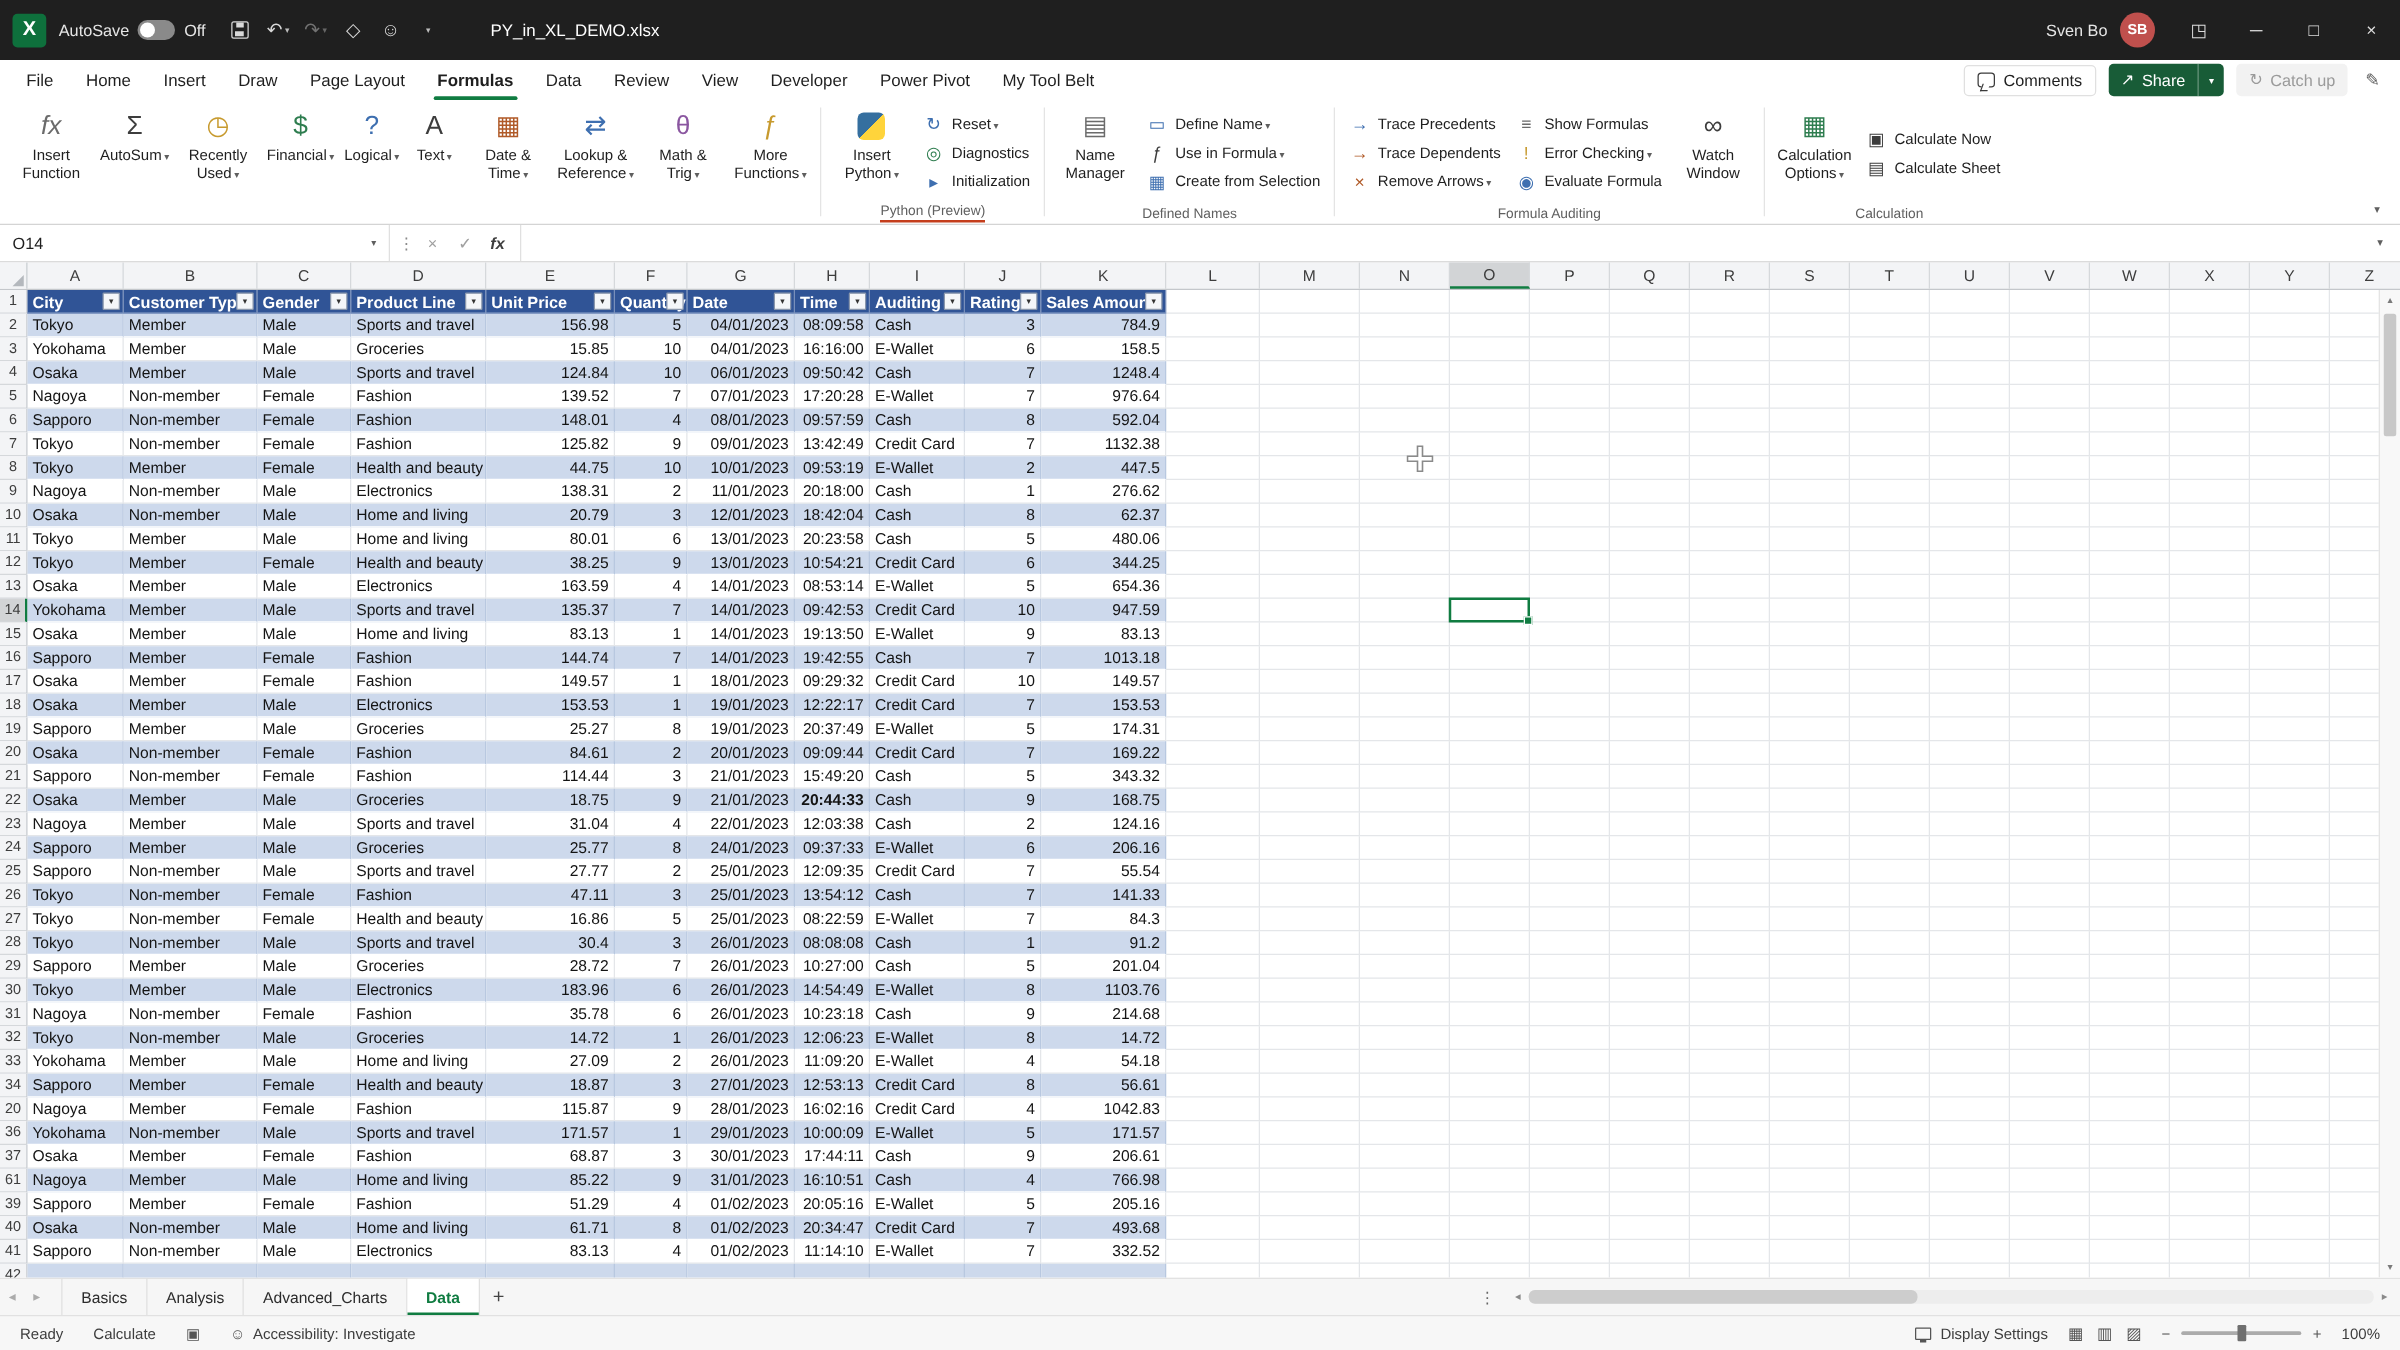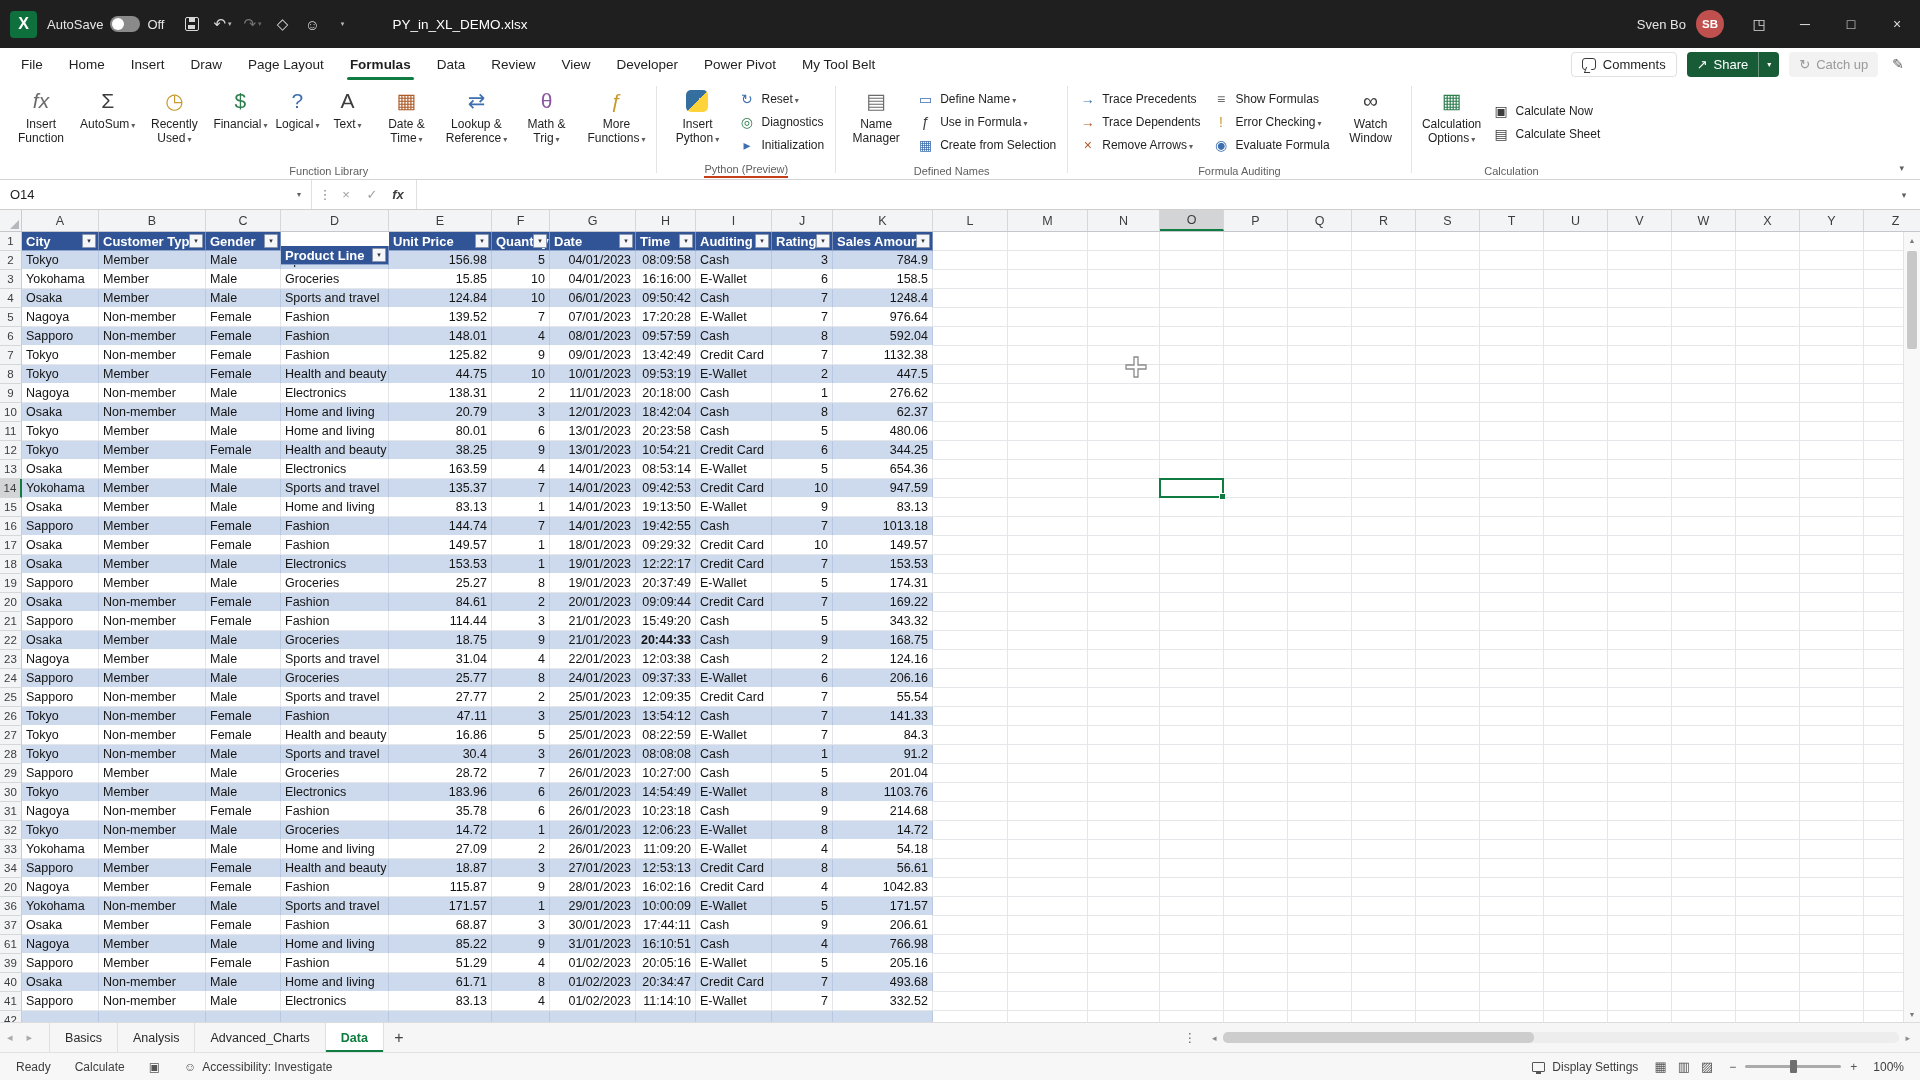"Function Library" div.rgroup-label { html: <div> <span>Function Library</span> </div> -> none }
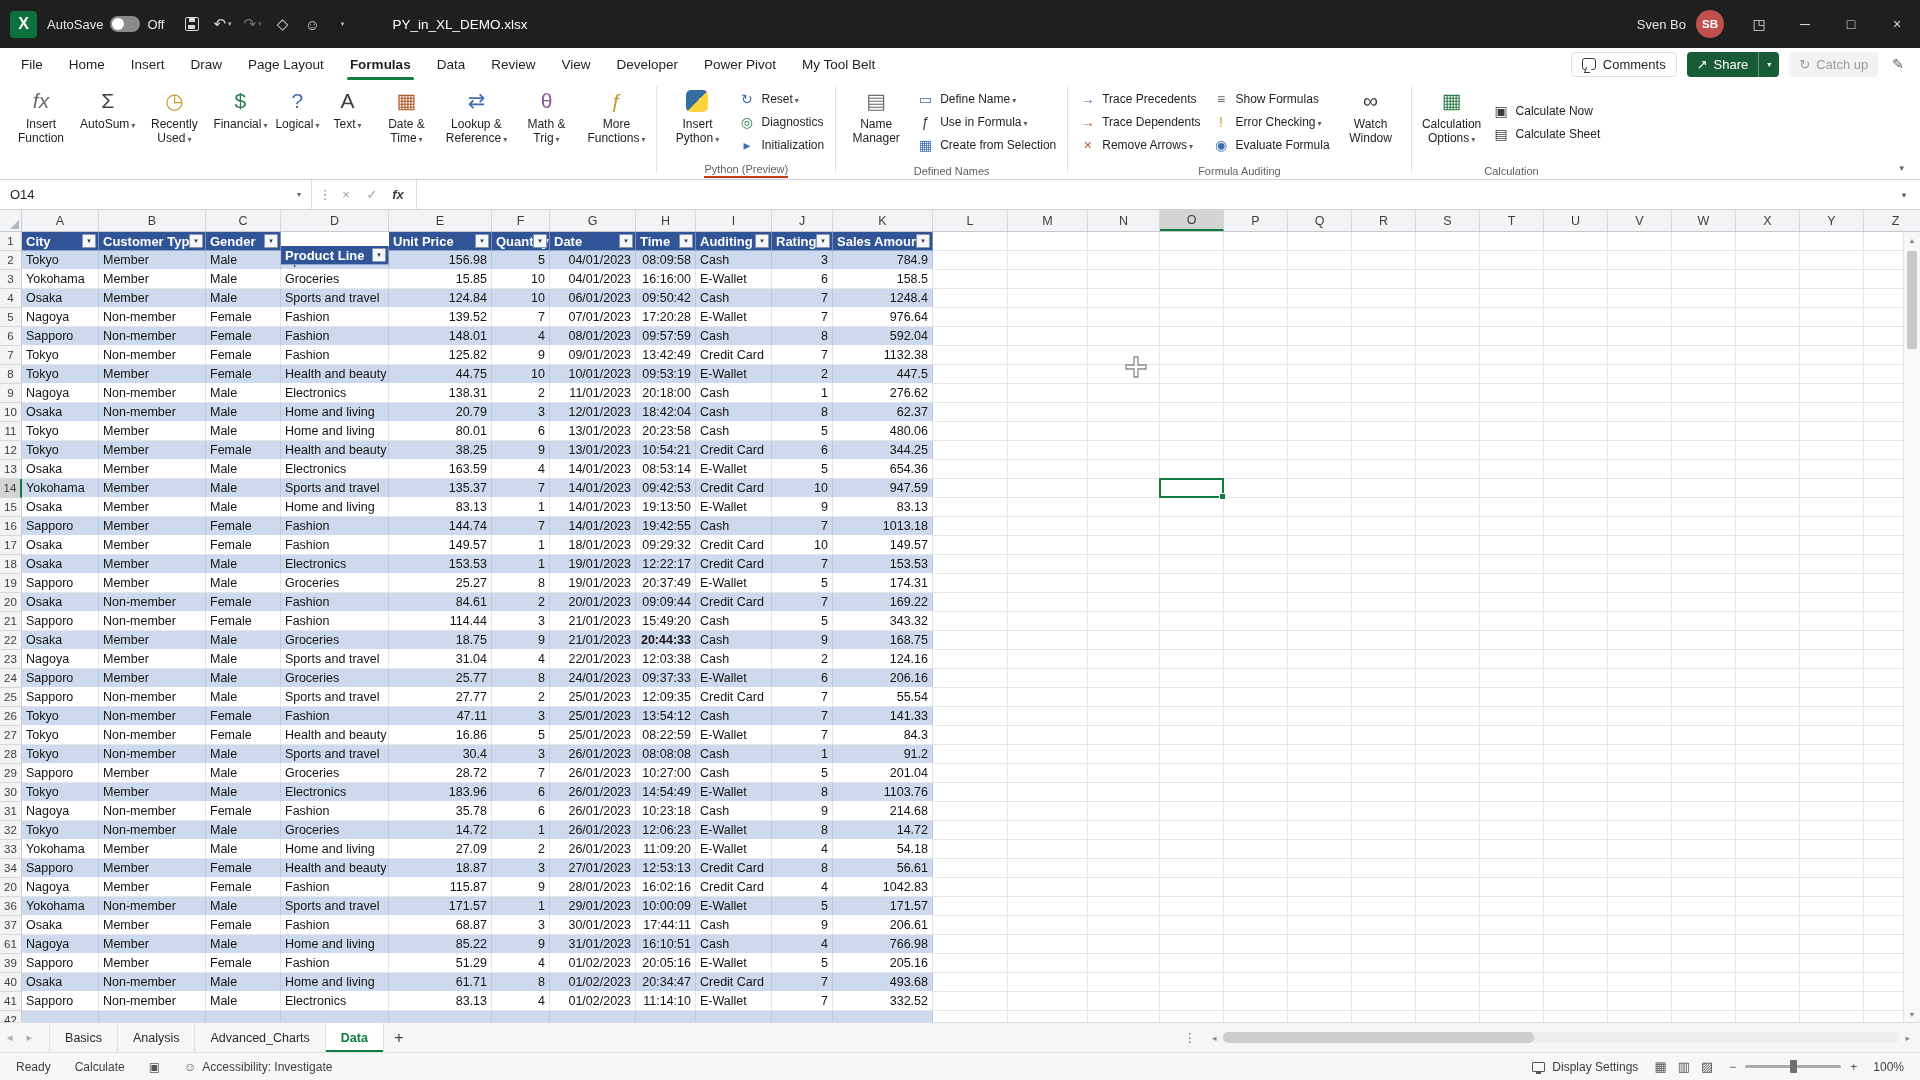"Product Line" div.cell { margin-top: 14px -> none }
